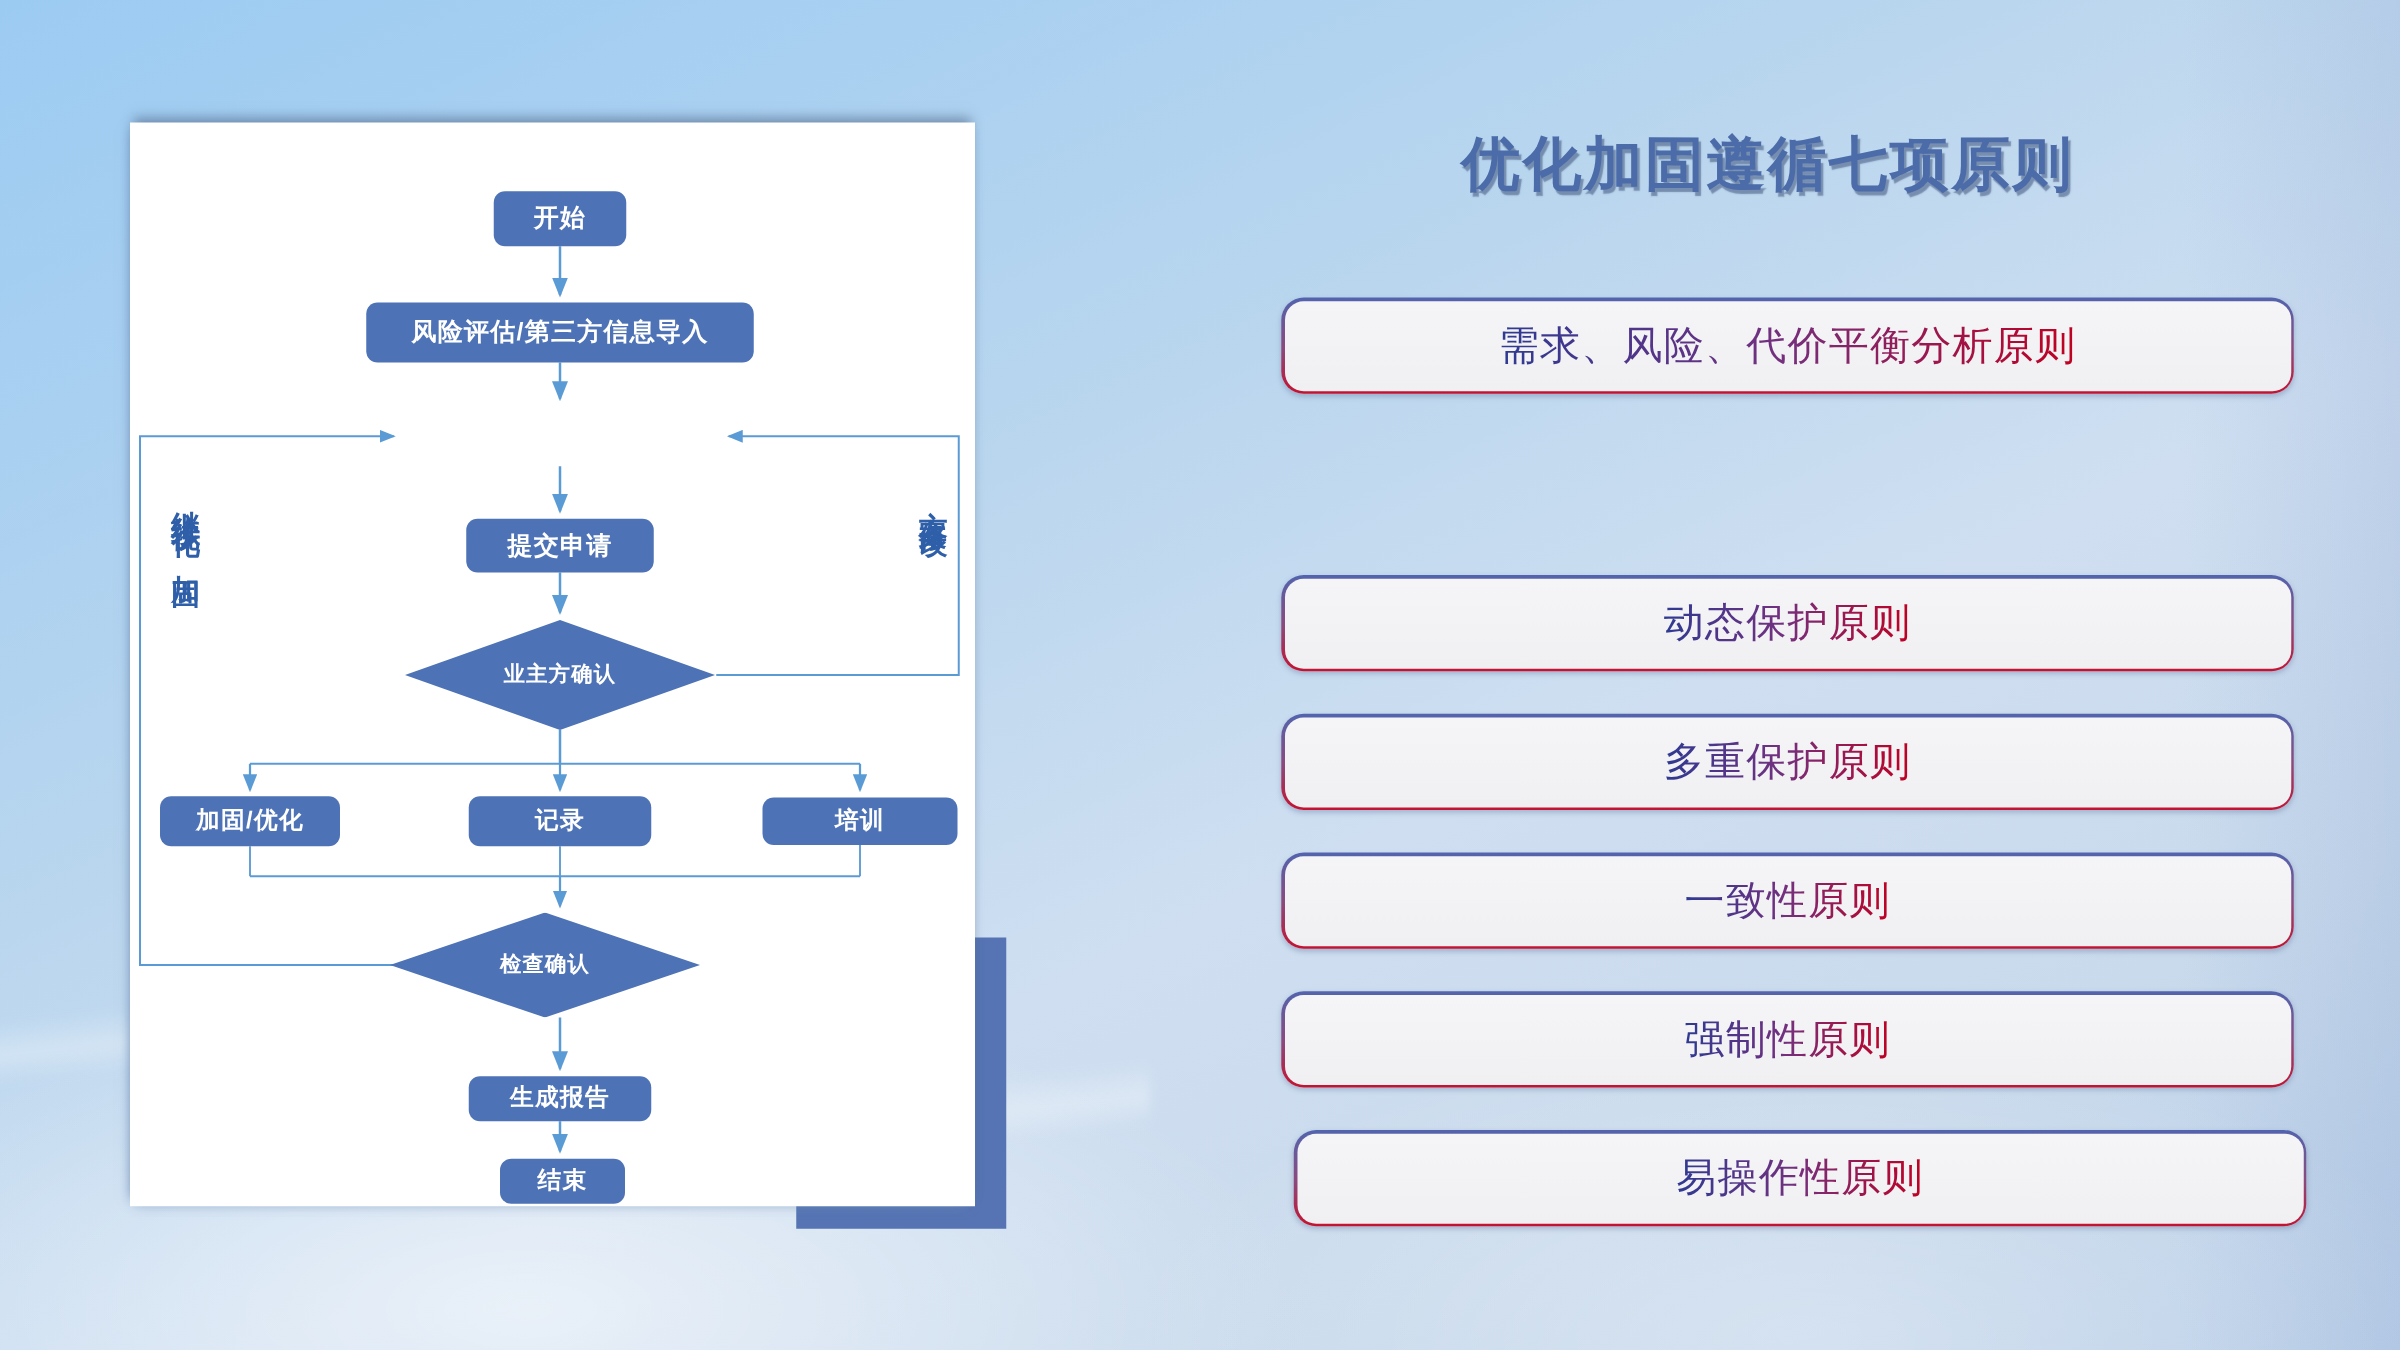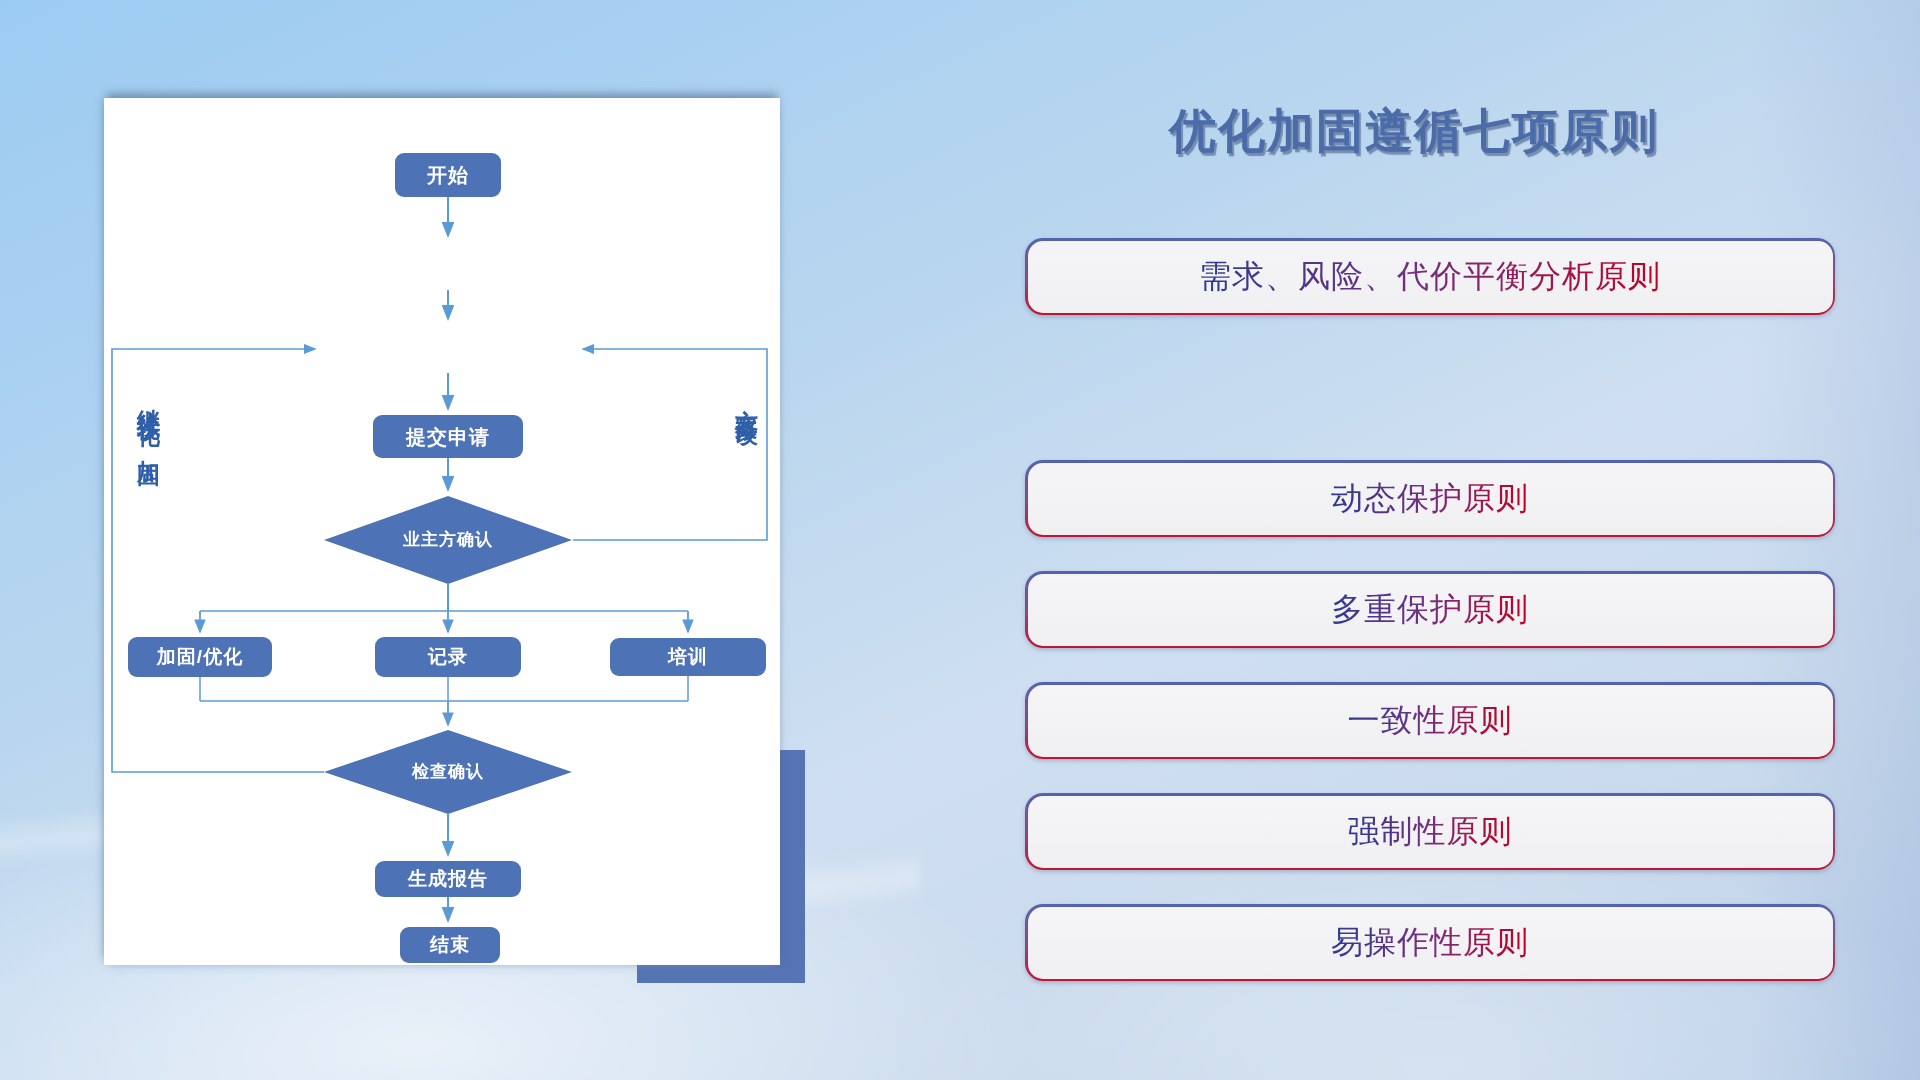"风险评估/第三方信息导入" div.node { html: none -> <div>风险评估/第三方信息导入</div> }
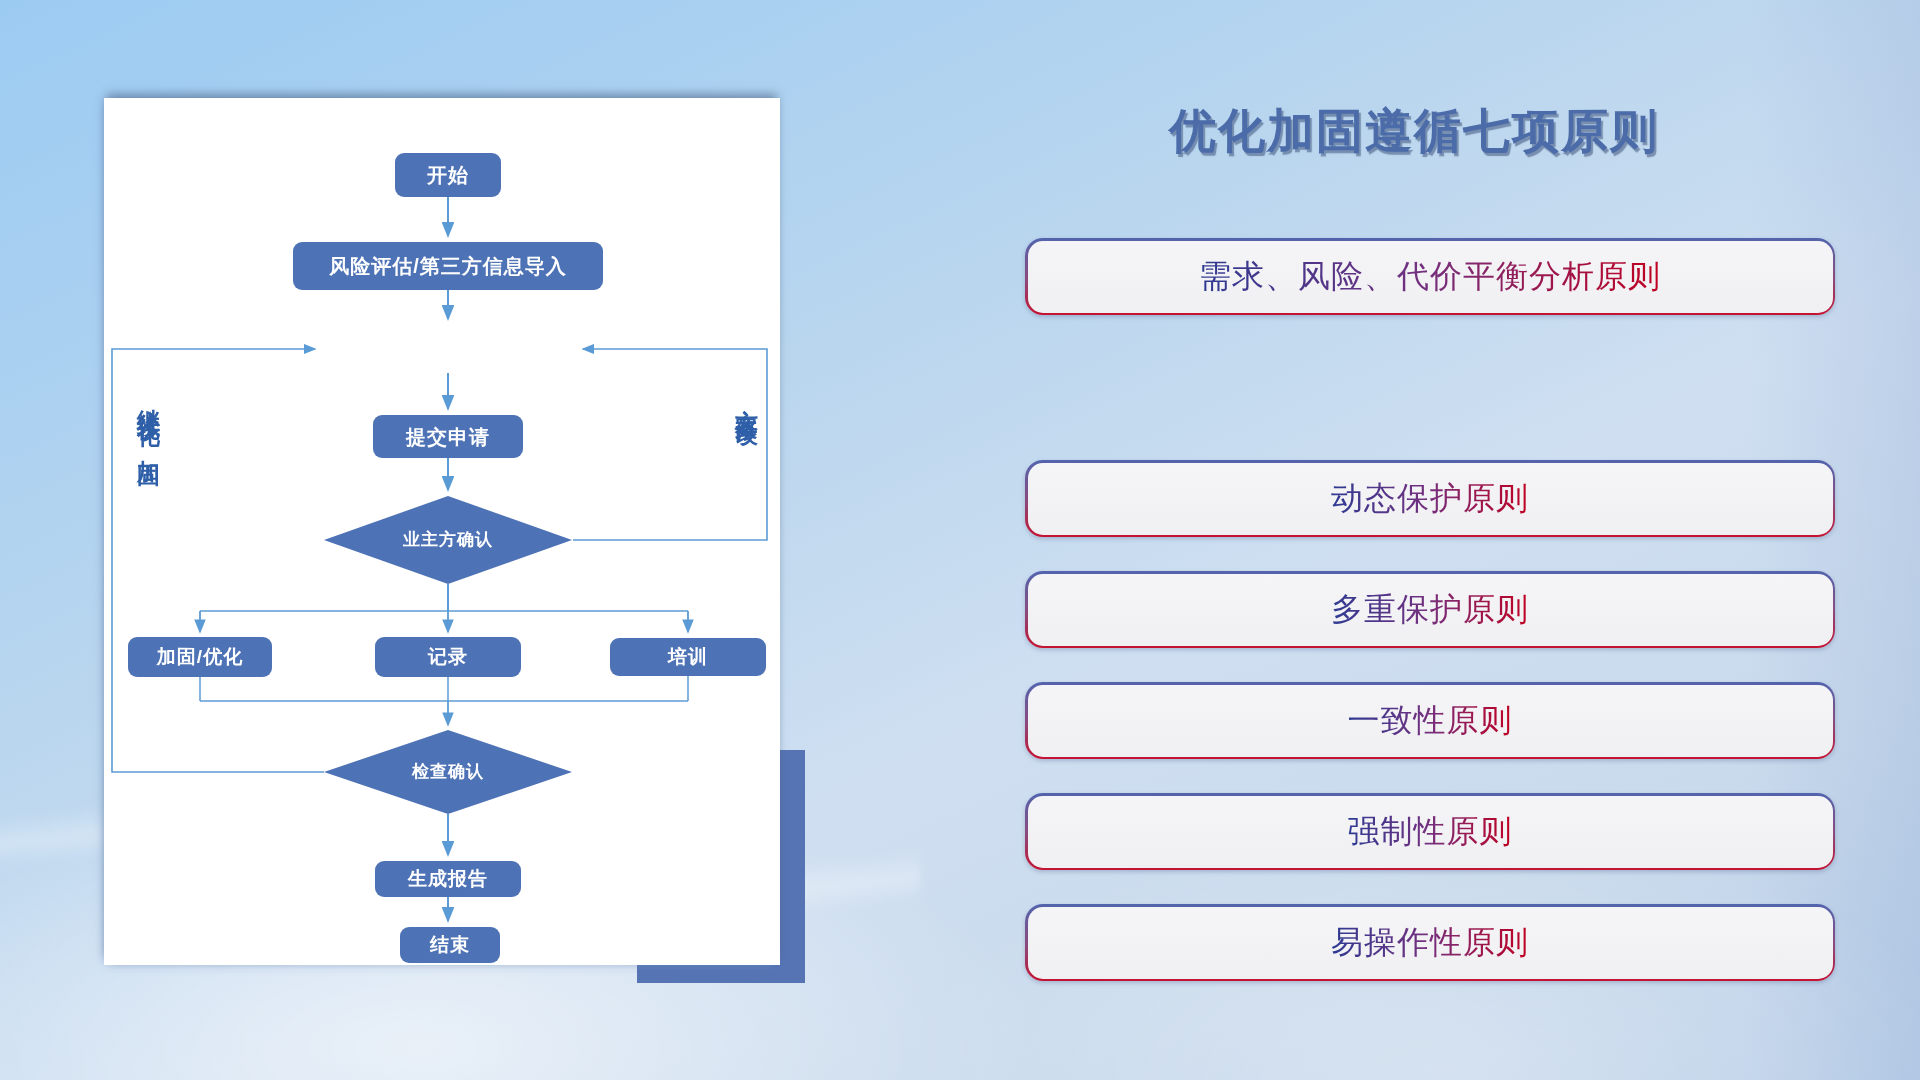"检查确认" div.node { left: 220px -> 208px }
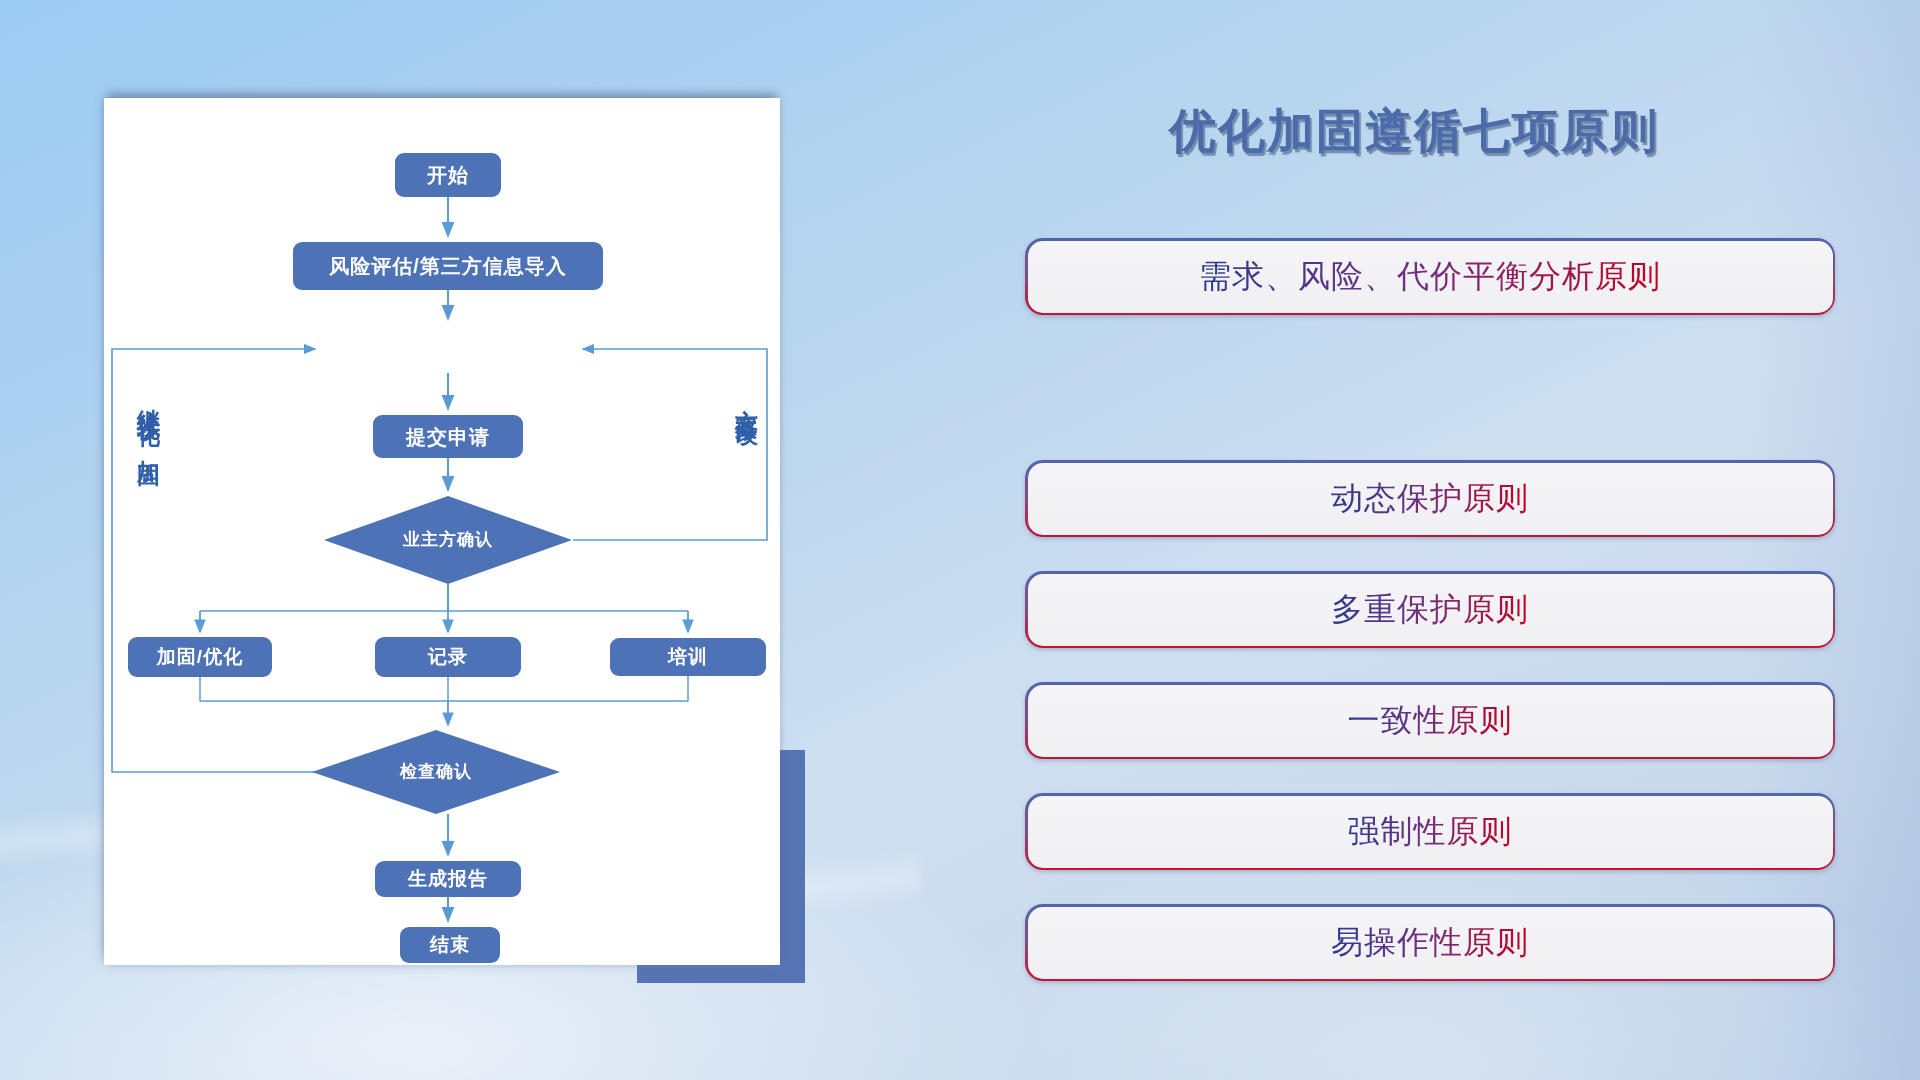"易操作性原则" div.principle { margin-left: none -> 10px }
